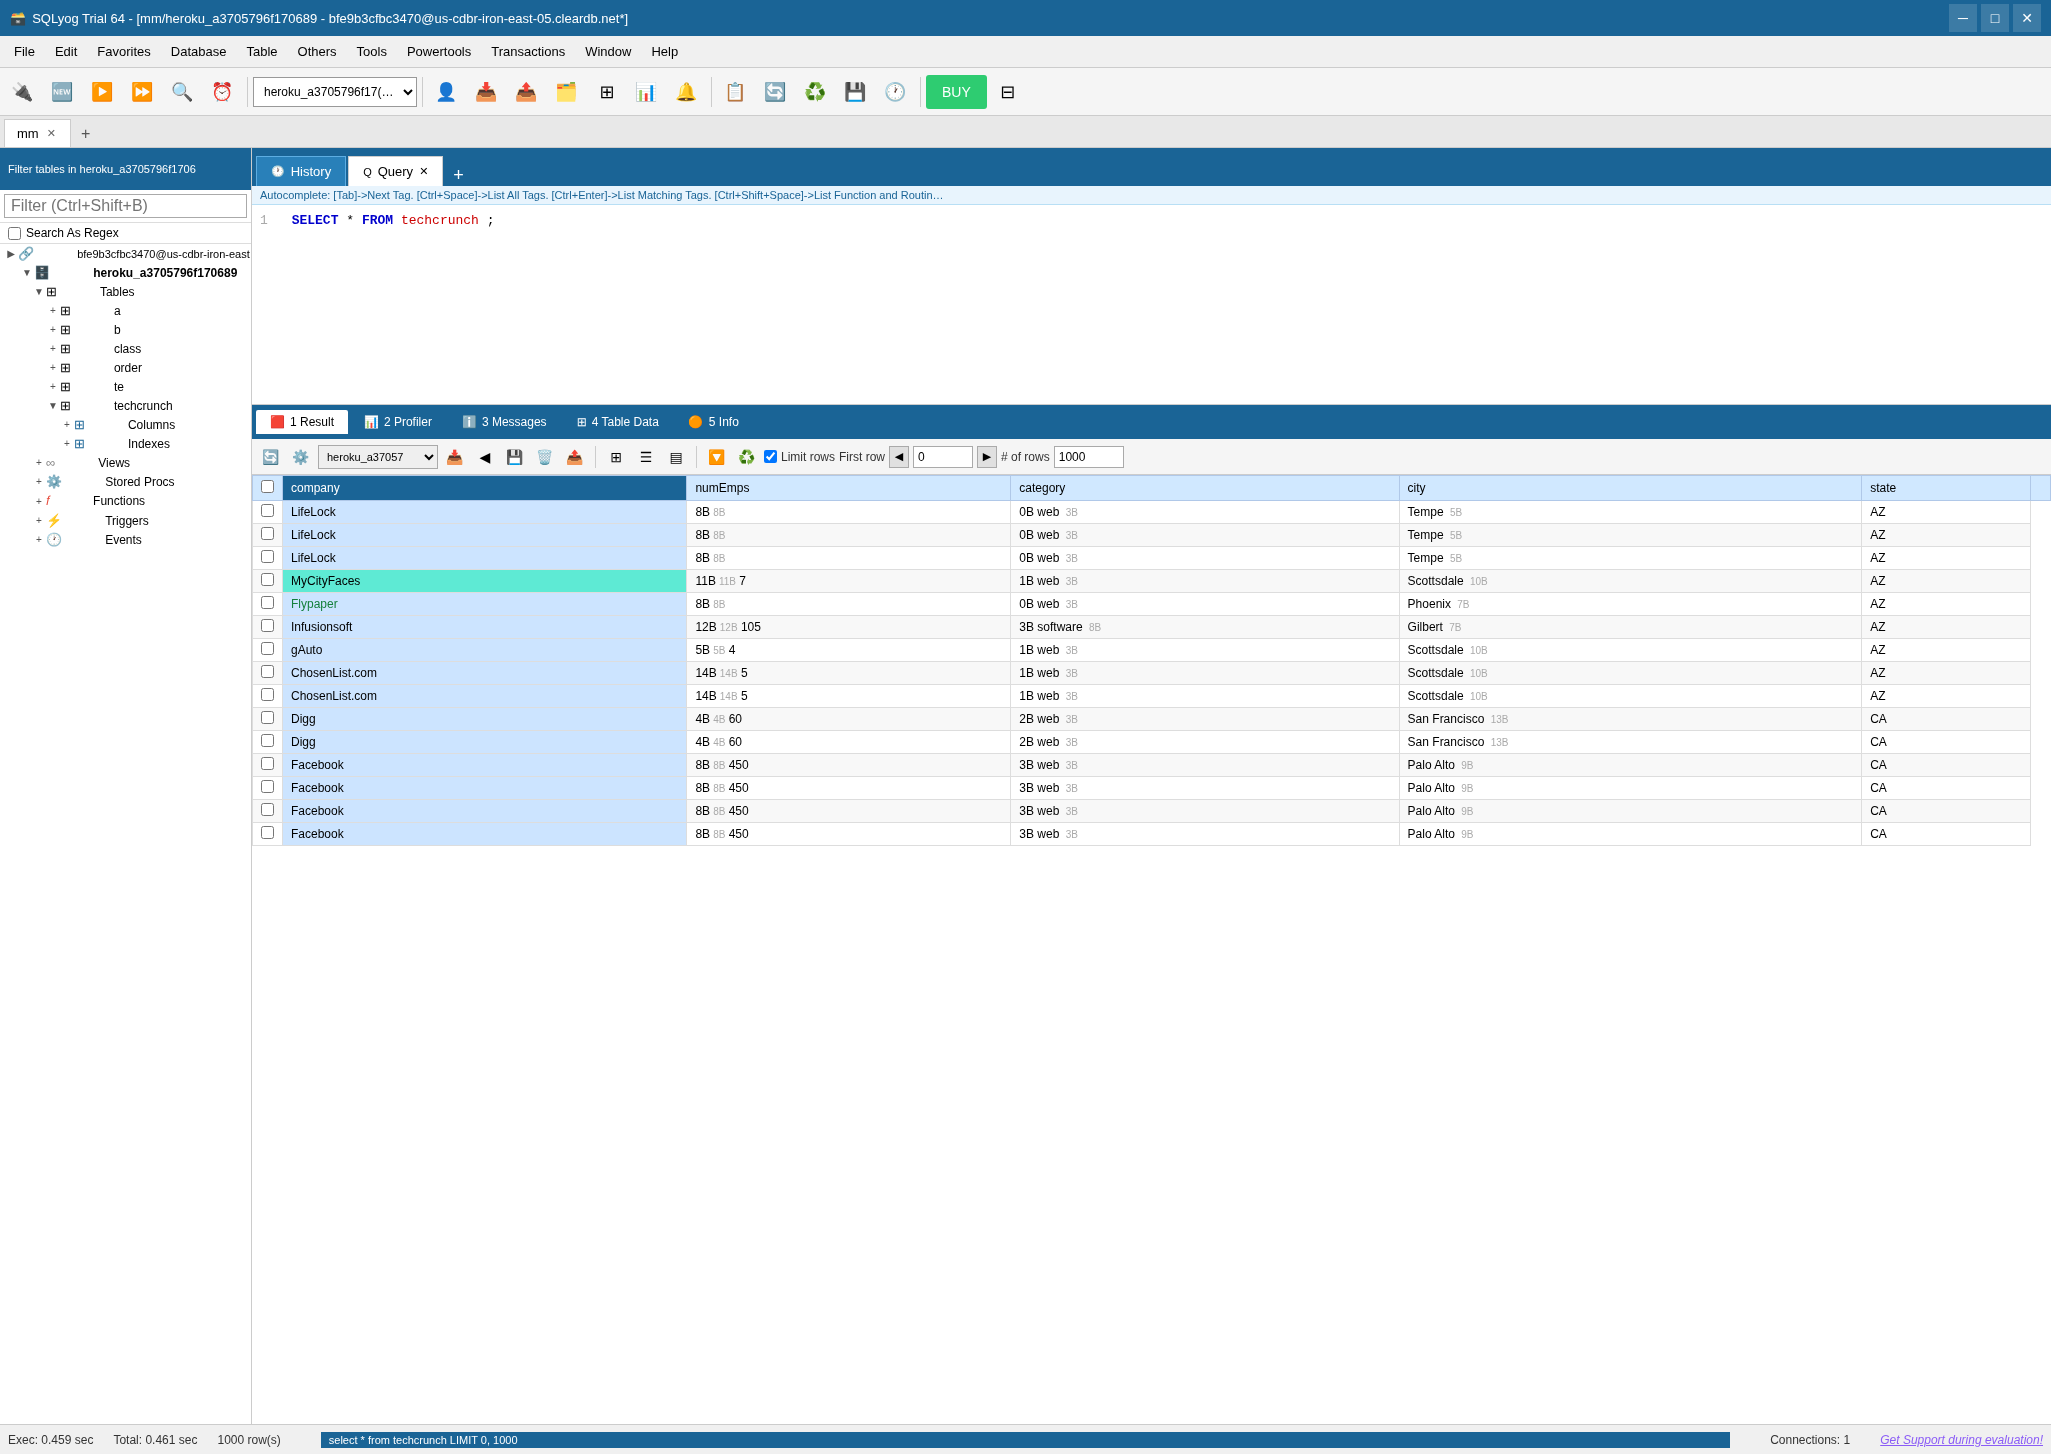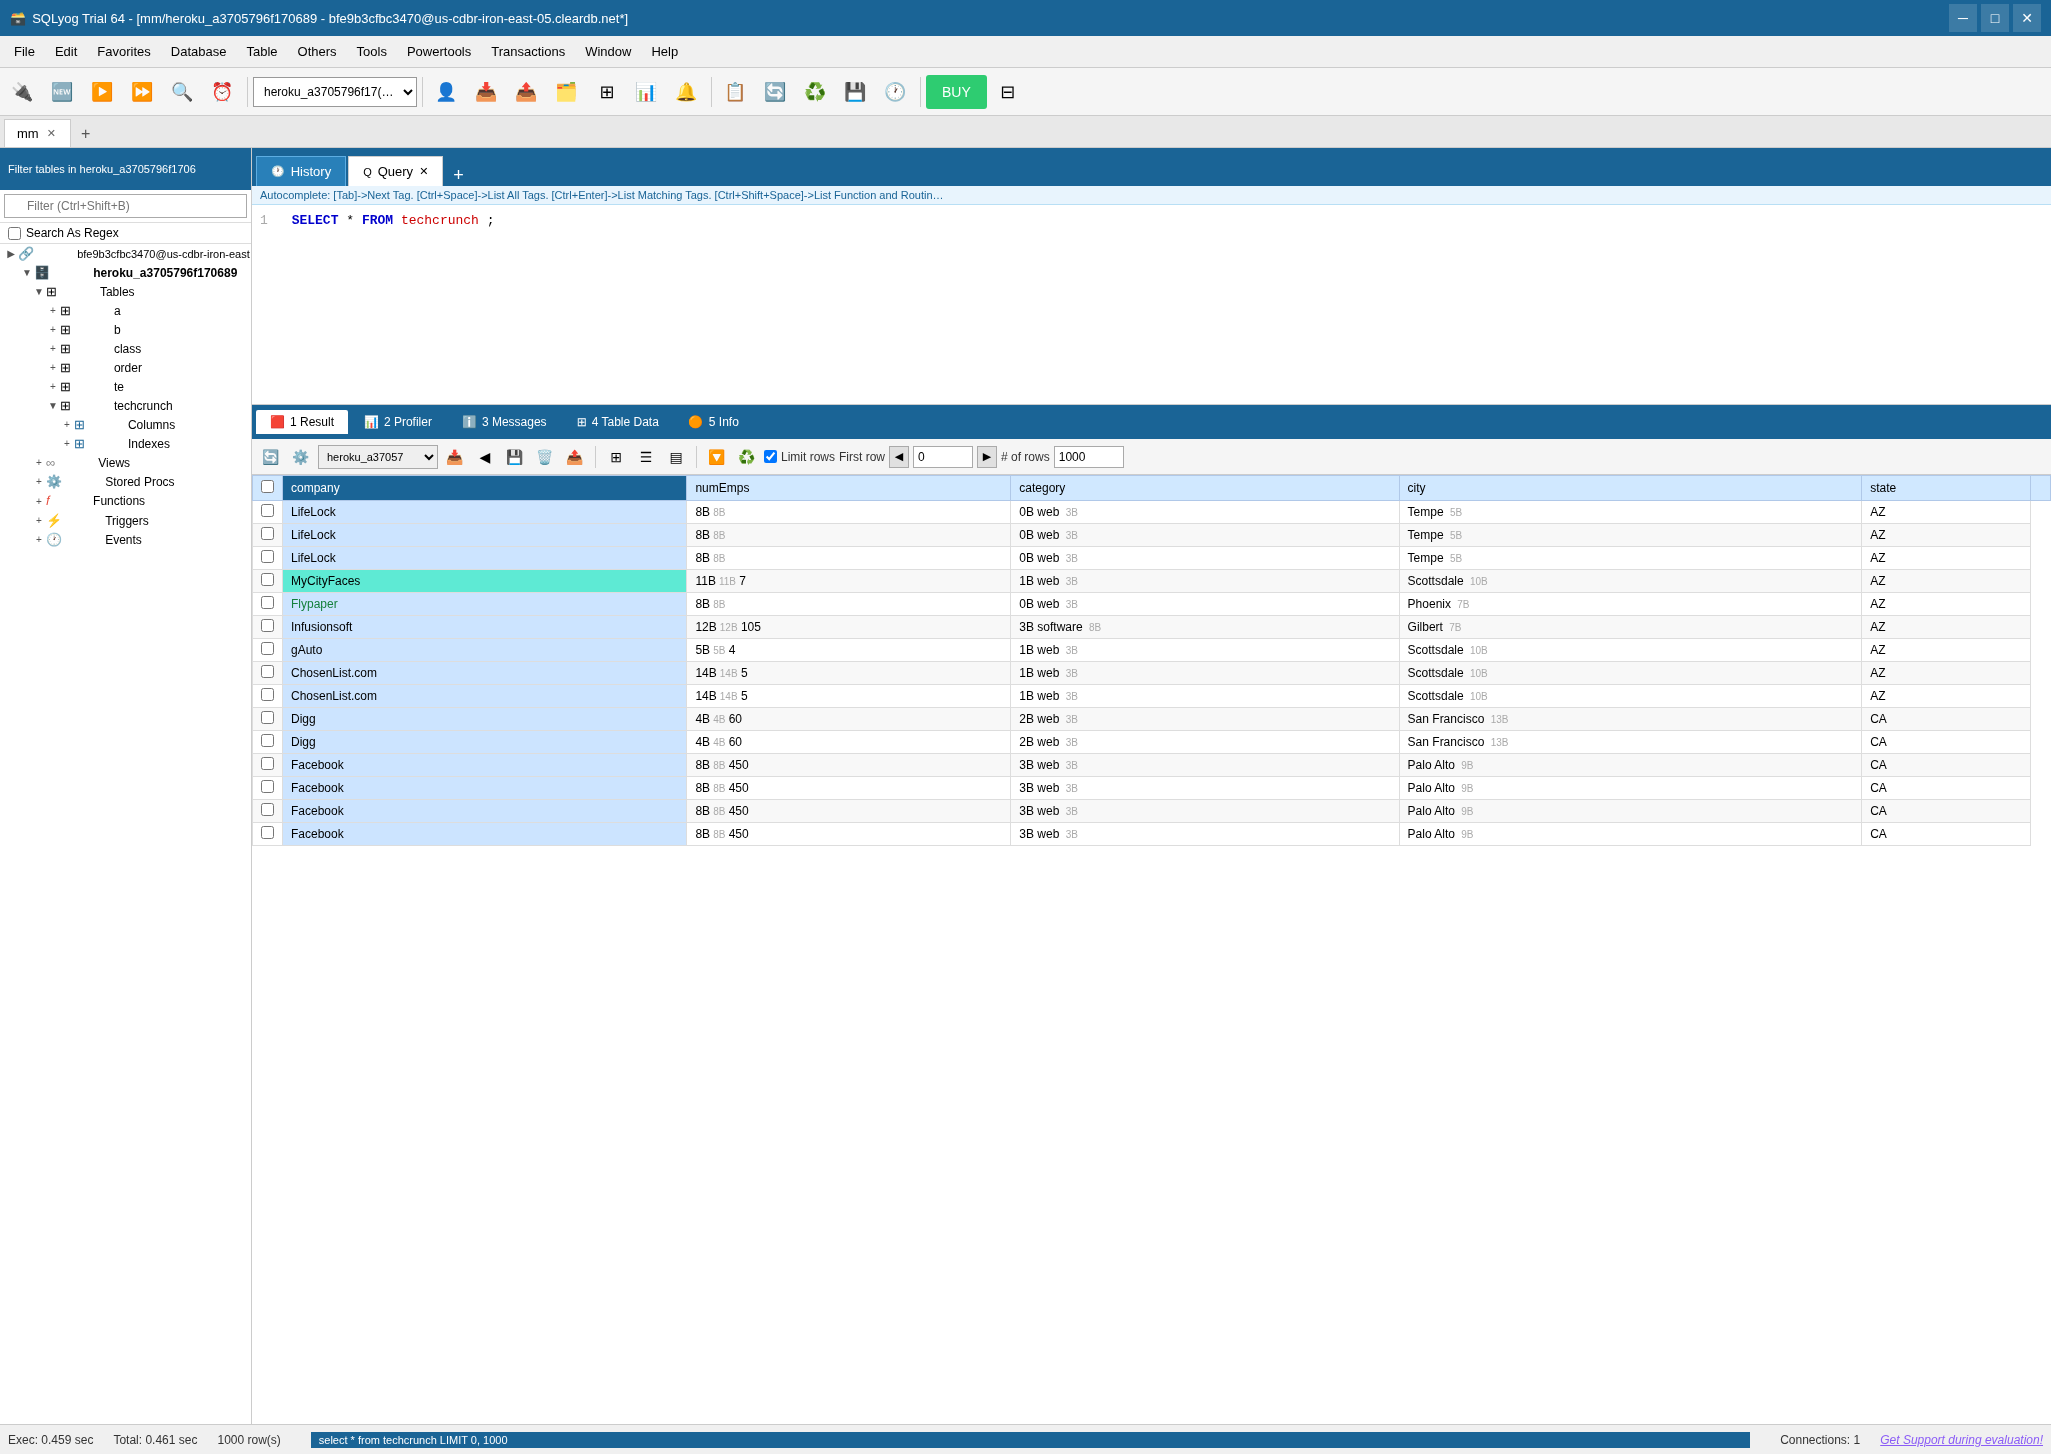"Filter (Ctrl+Shift+B)" .filter-input { font-size: 12px -> 16px; padding: 2px 22px -> 2px 6px }
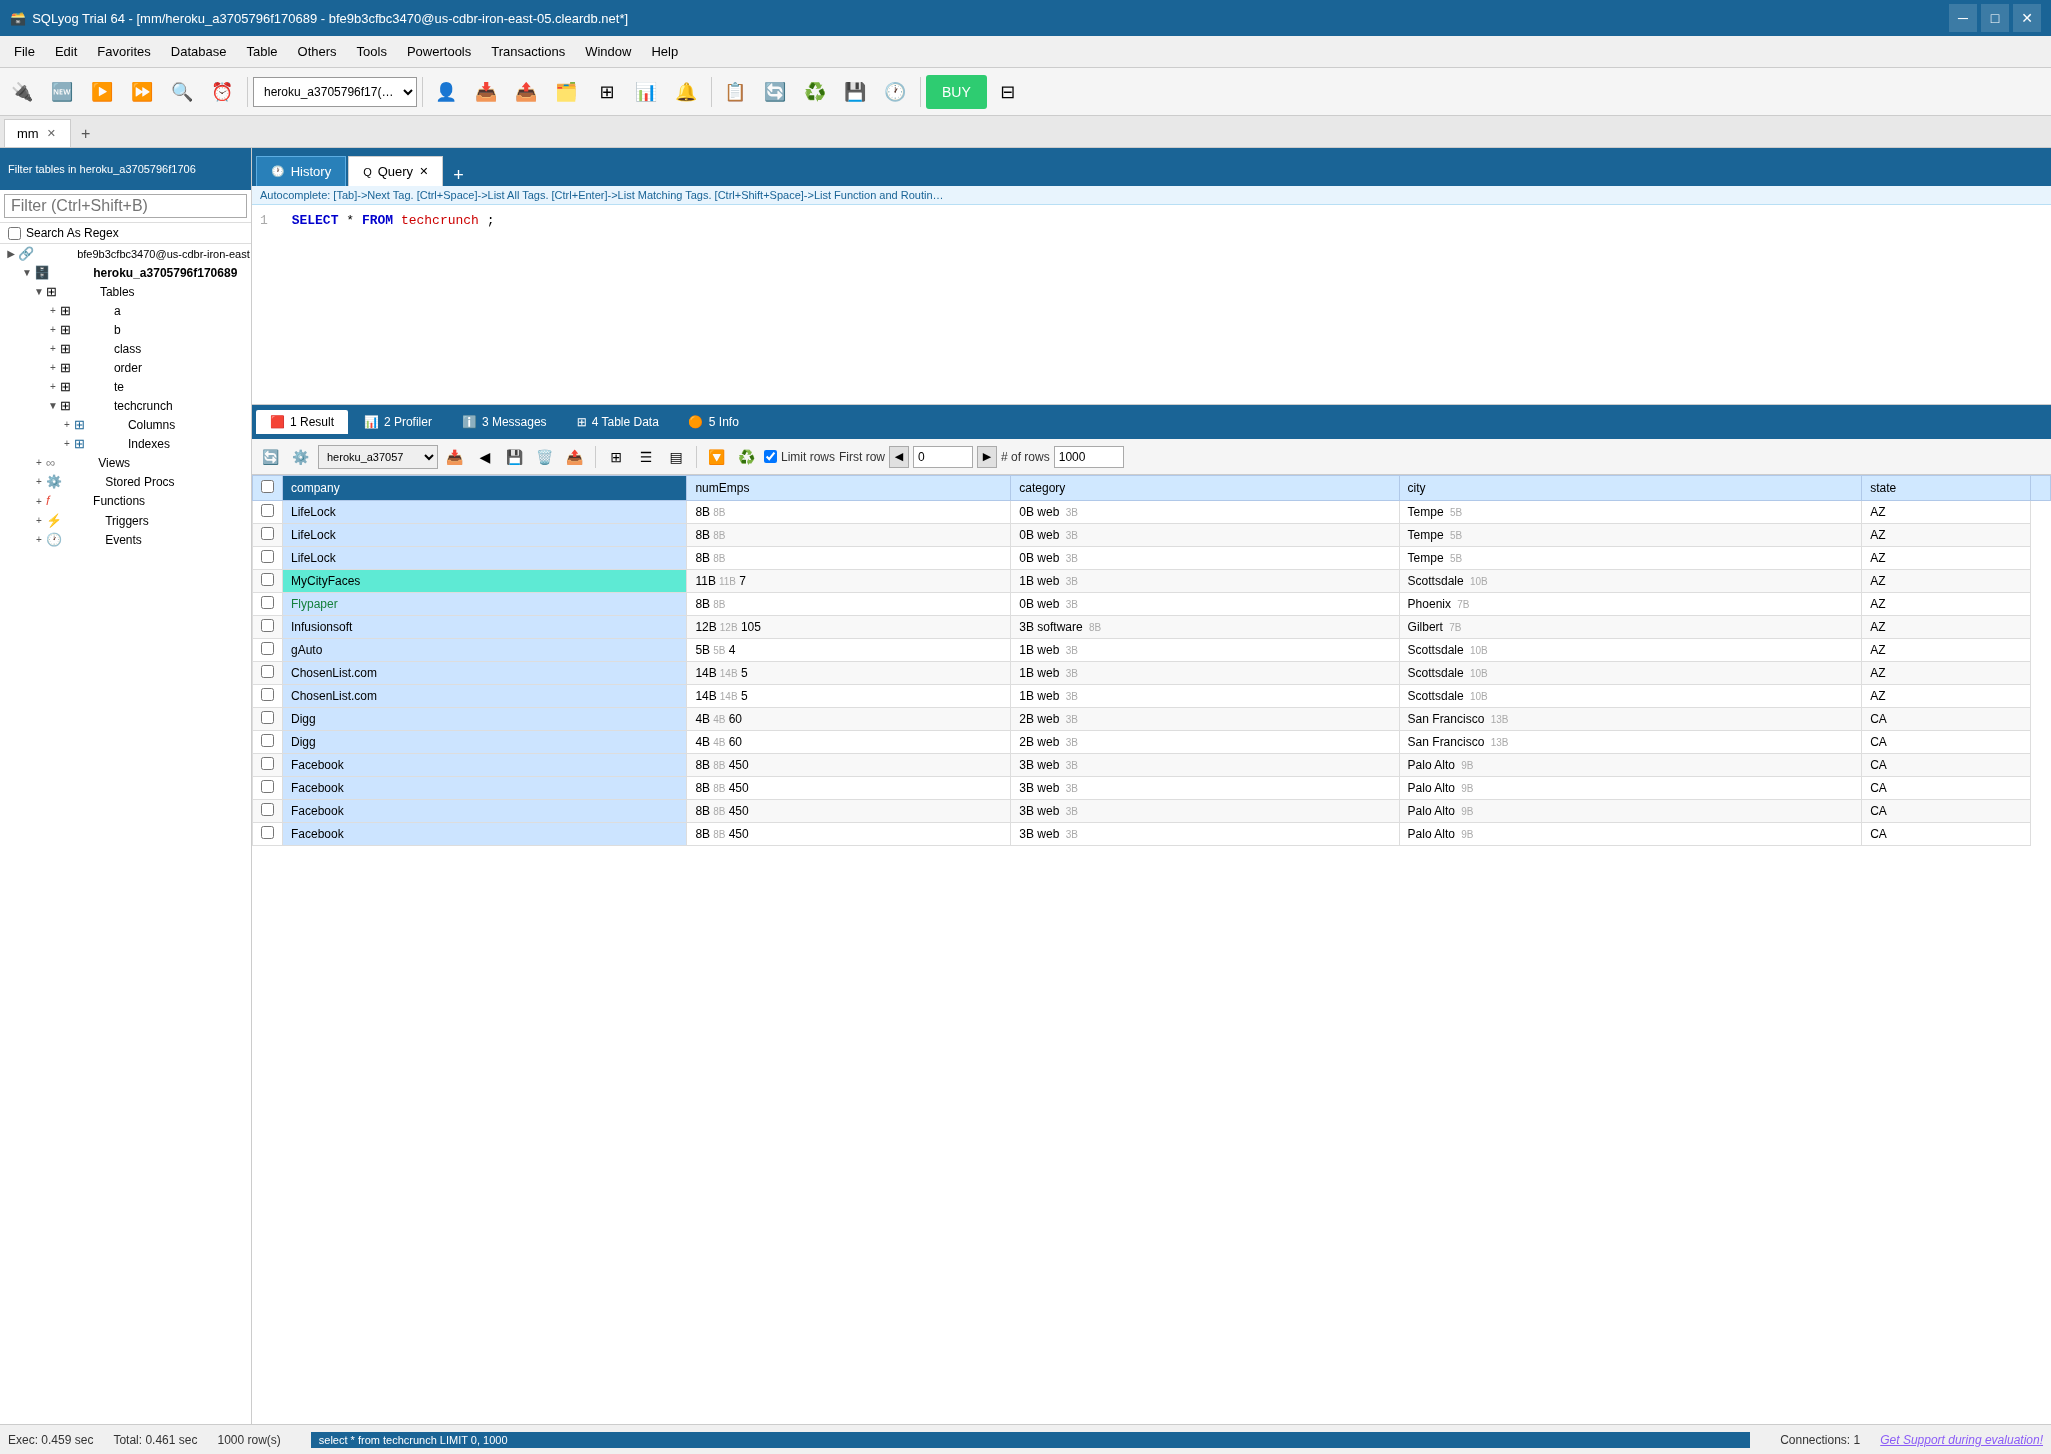"Exec: 0.459 sec" .status-bar { gap: 20px -> 30px }
